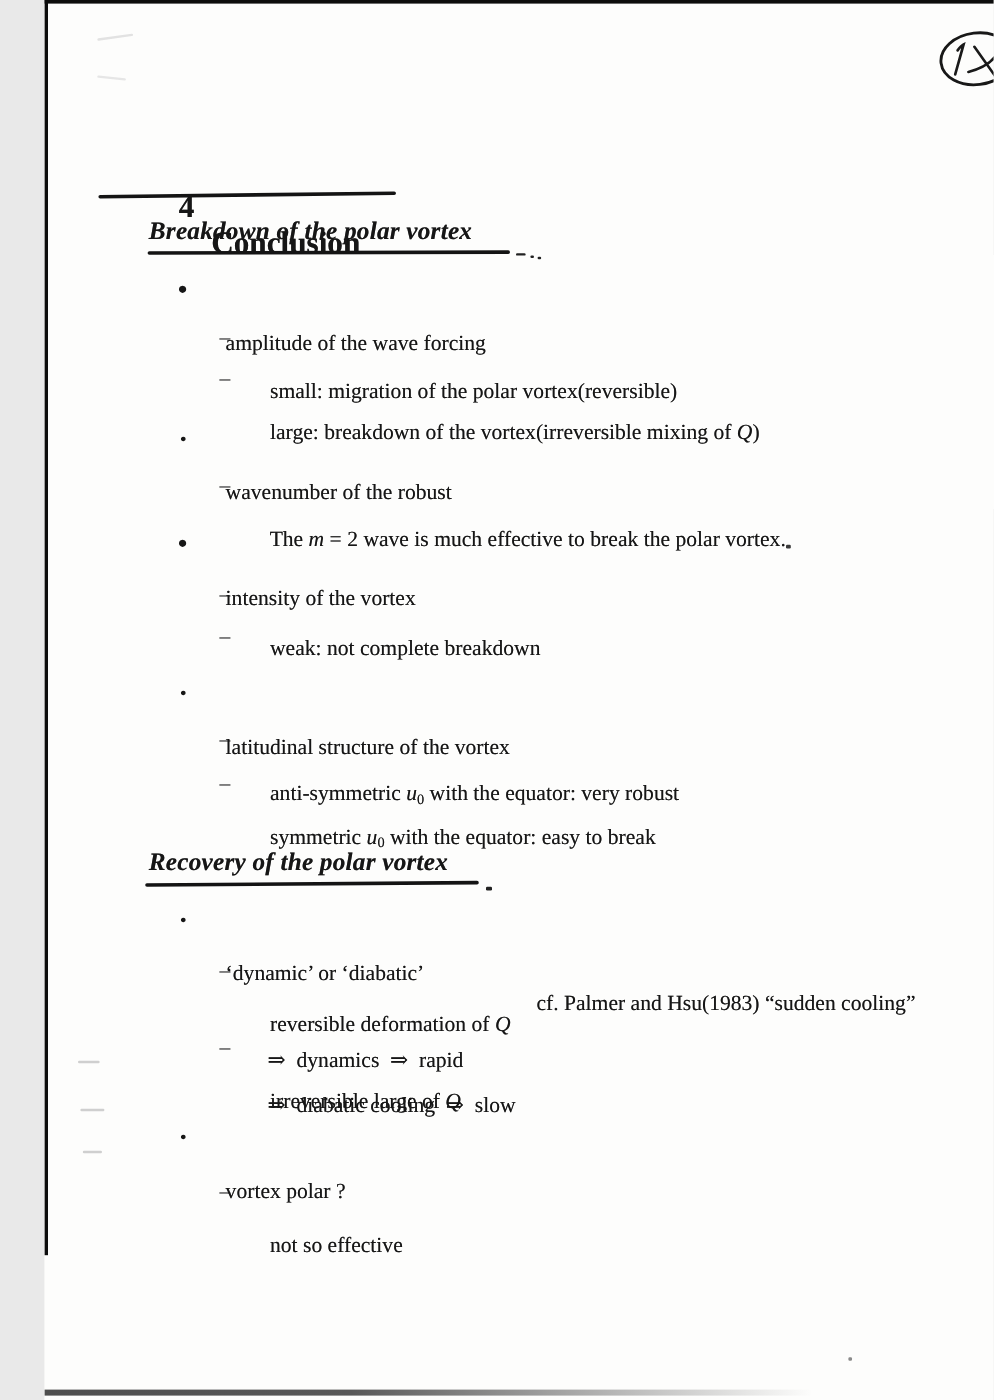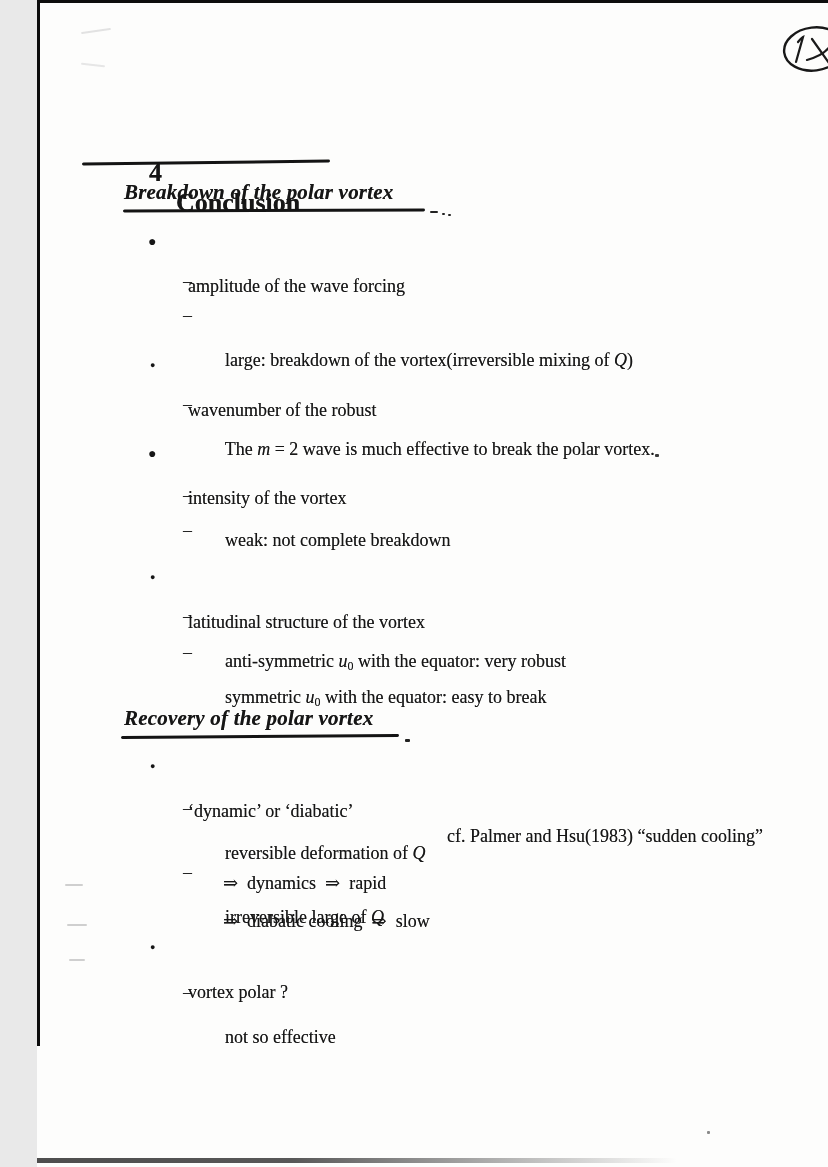"small: migration of the polar" span { html: none -> <span>small: migration of the polar vortex(reversible)</span> }
